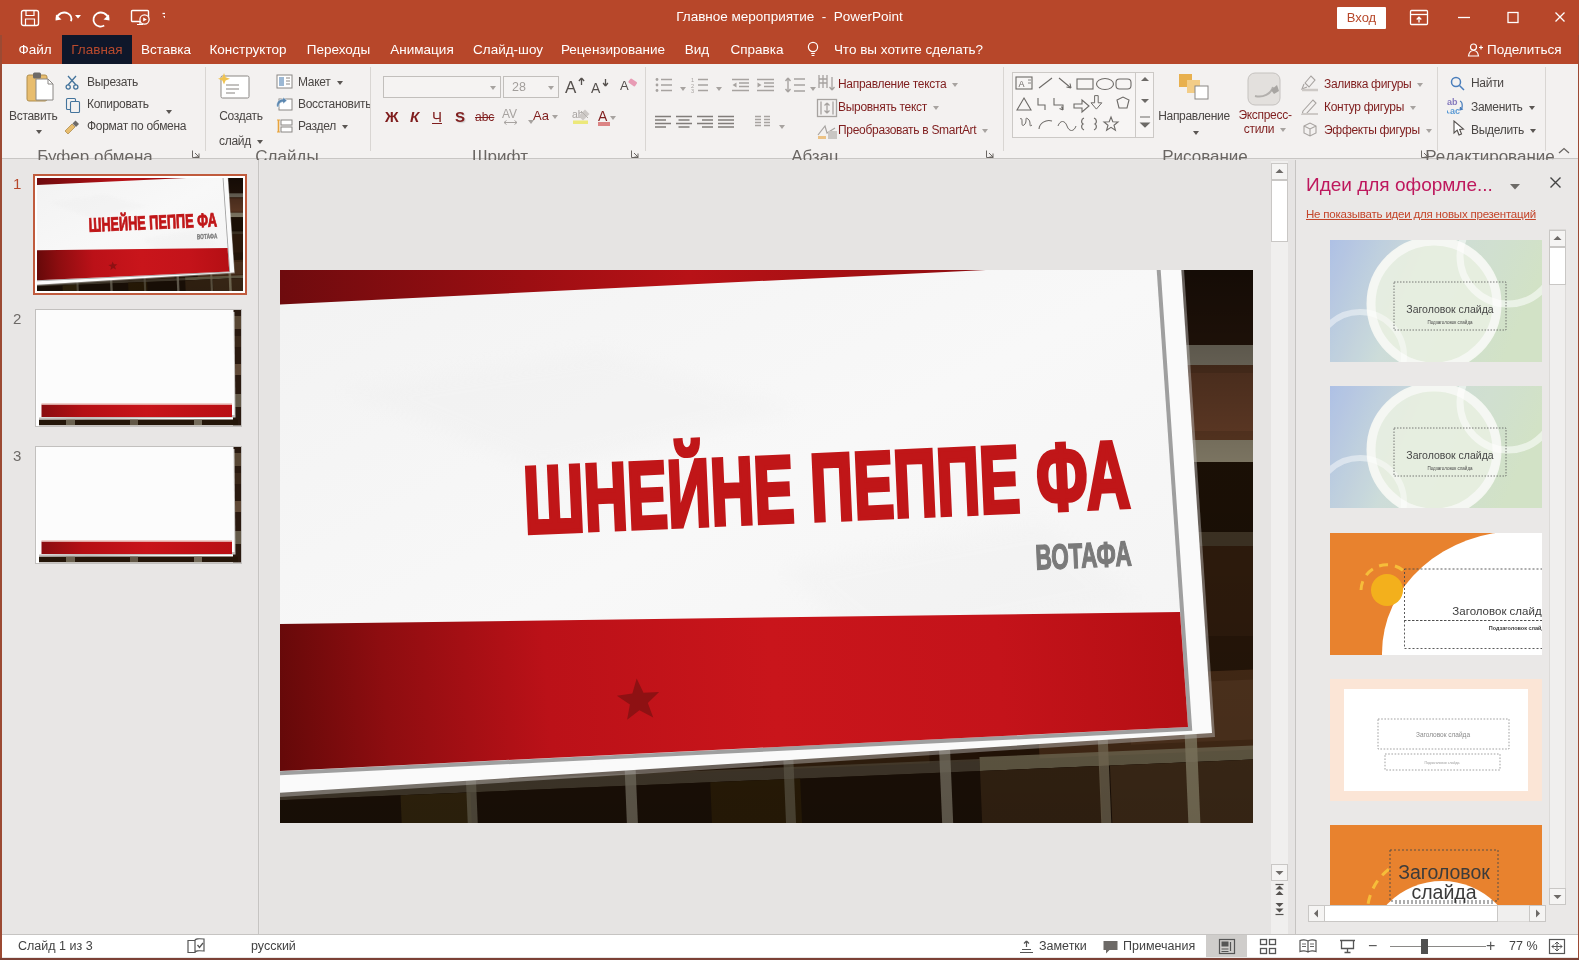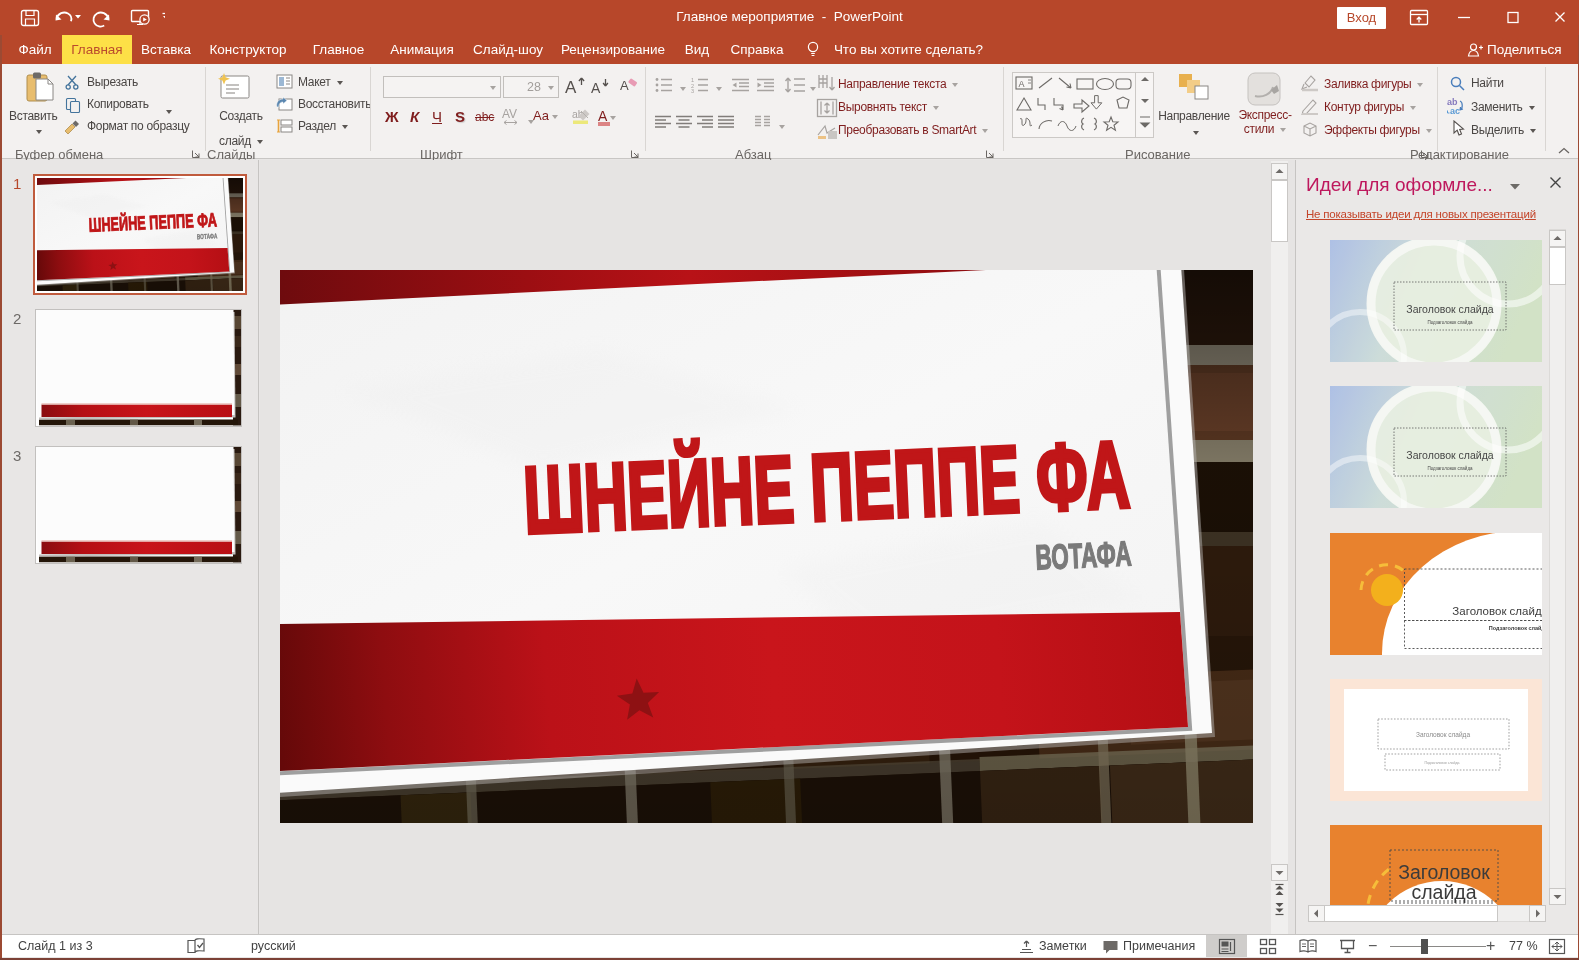"Главная" #tab-active { background: #fde047 -> #0f172a }
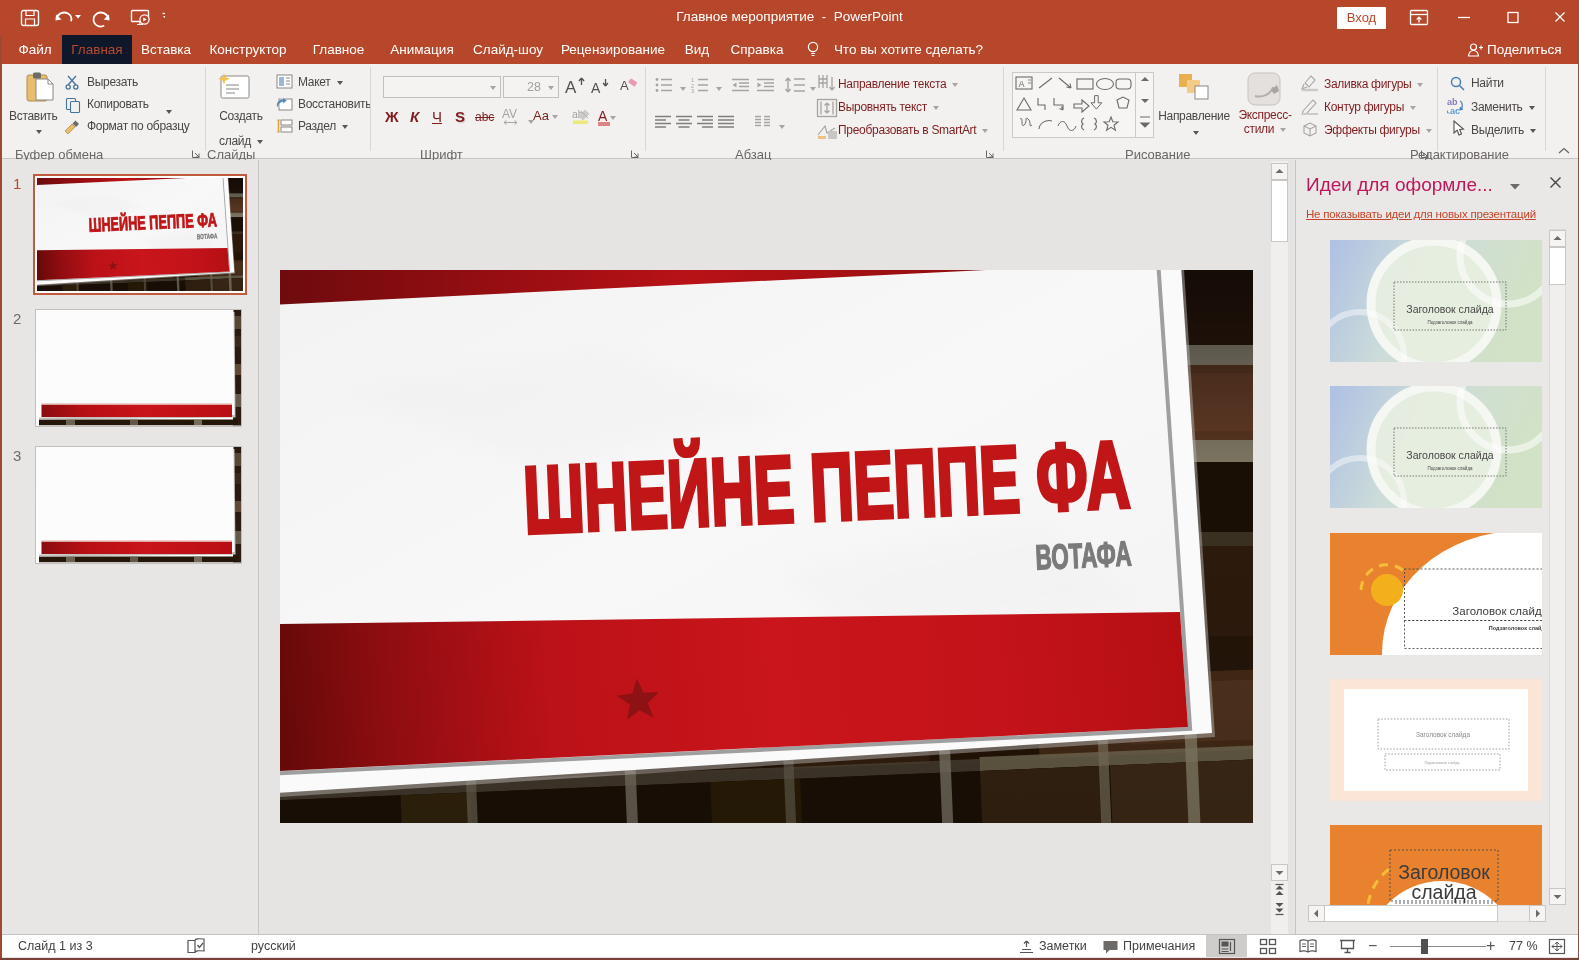"Главное" div.tab { text: Главное -> Переходы }
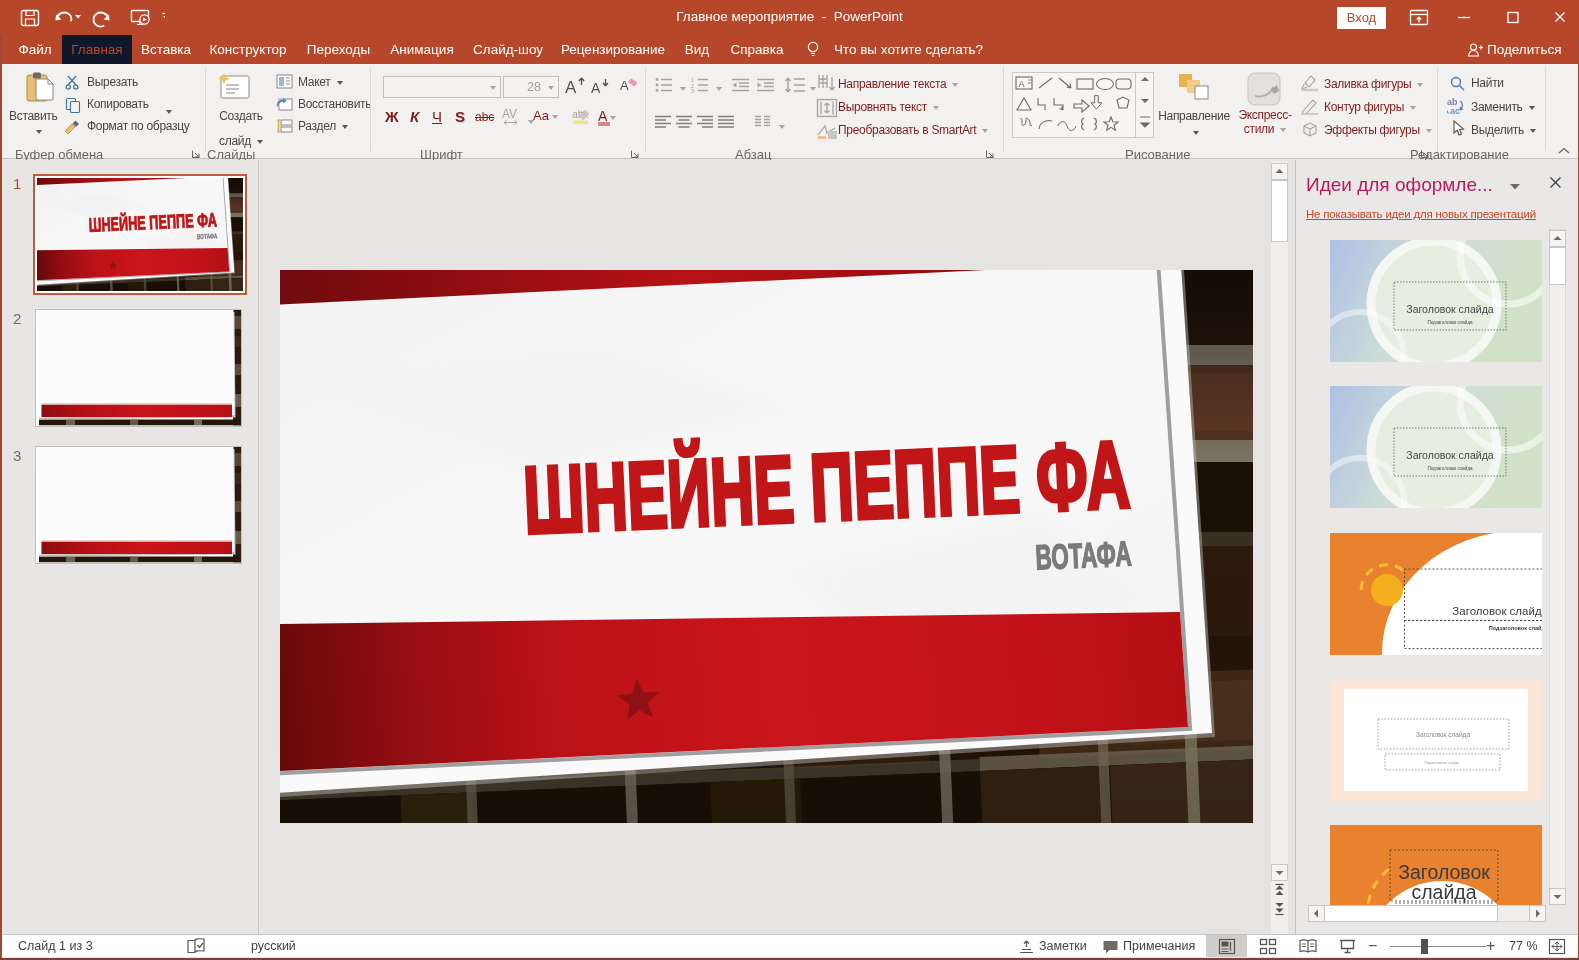"28" div.abs { padding-left: 23px -> 8px }
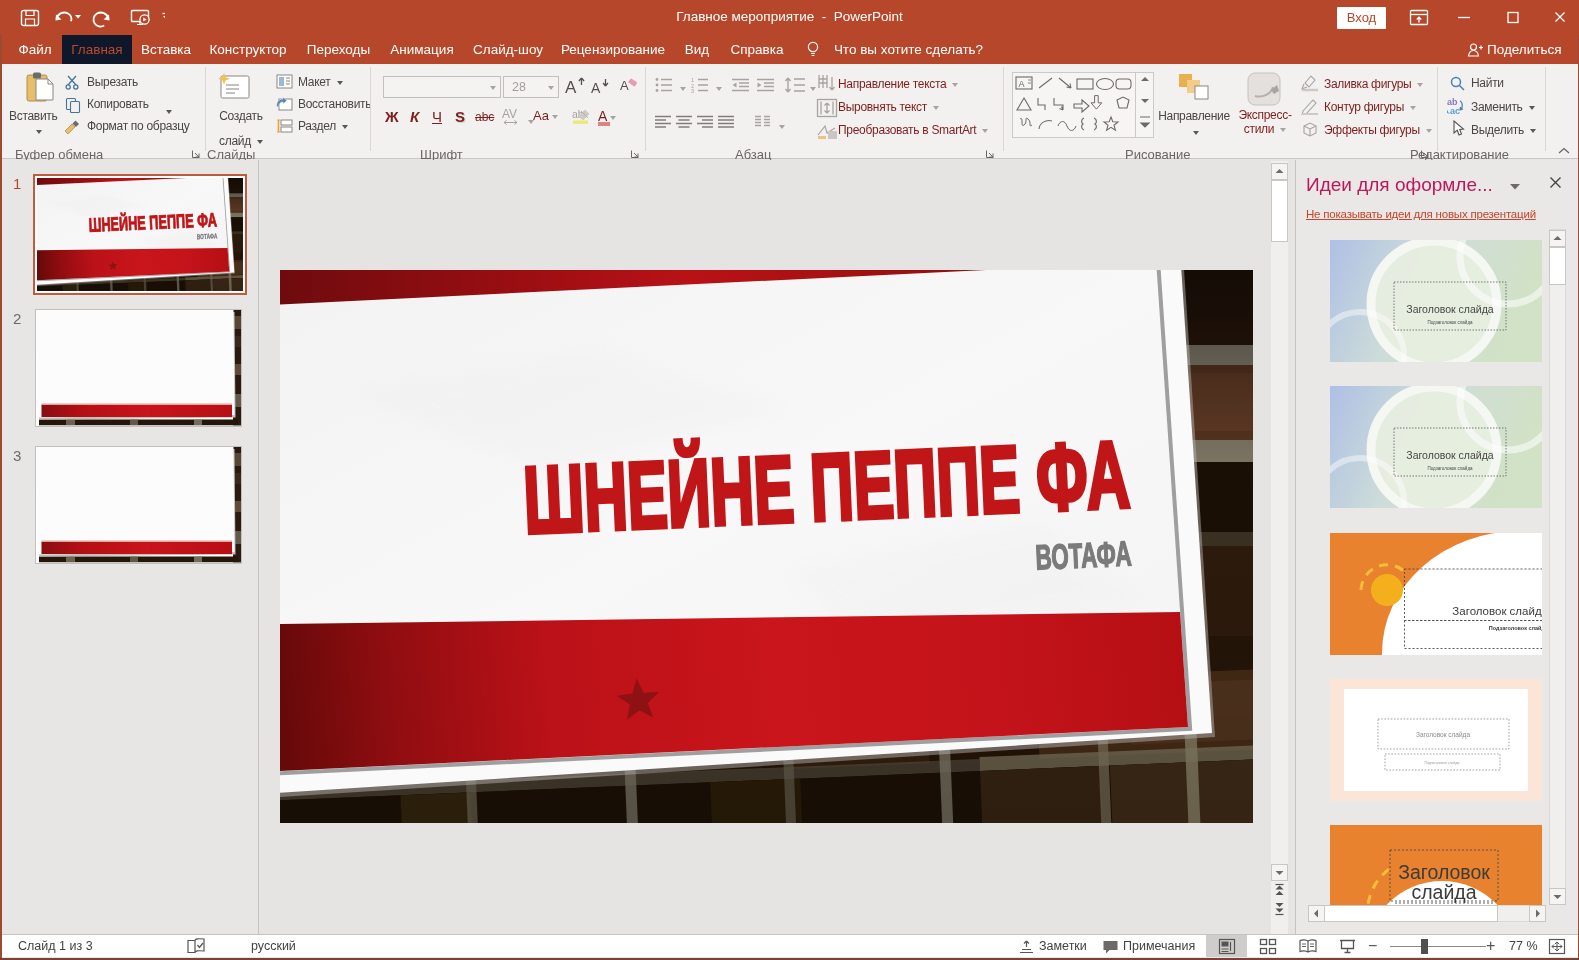"Формат по образцу" div.rtext { text: образцу -> обмена }
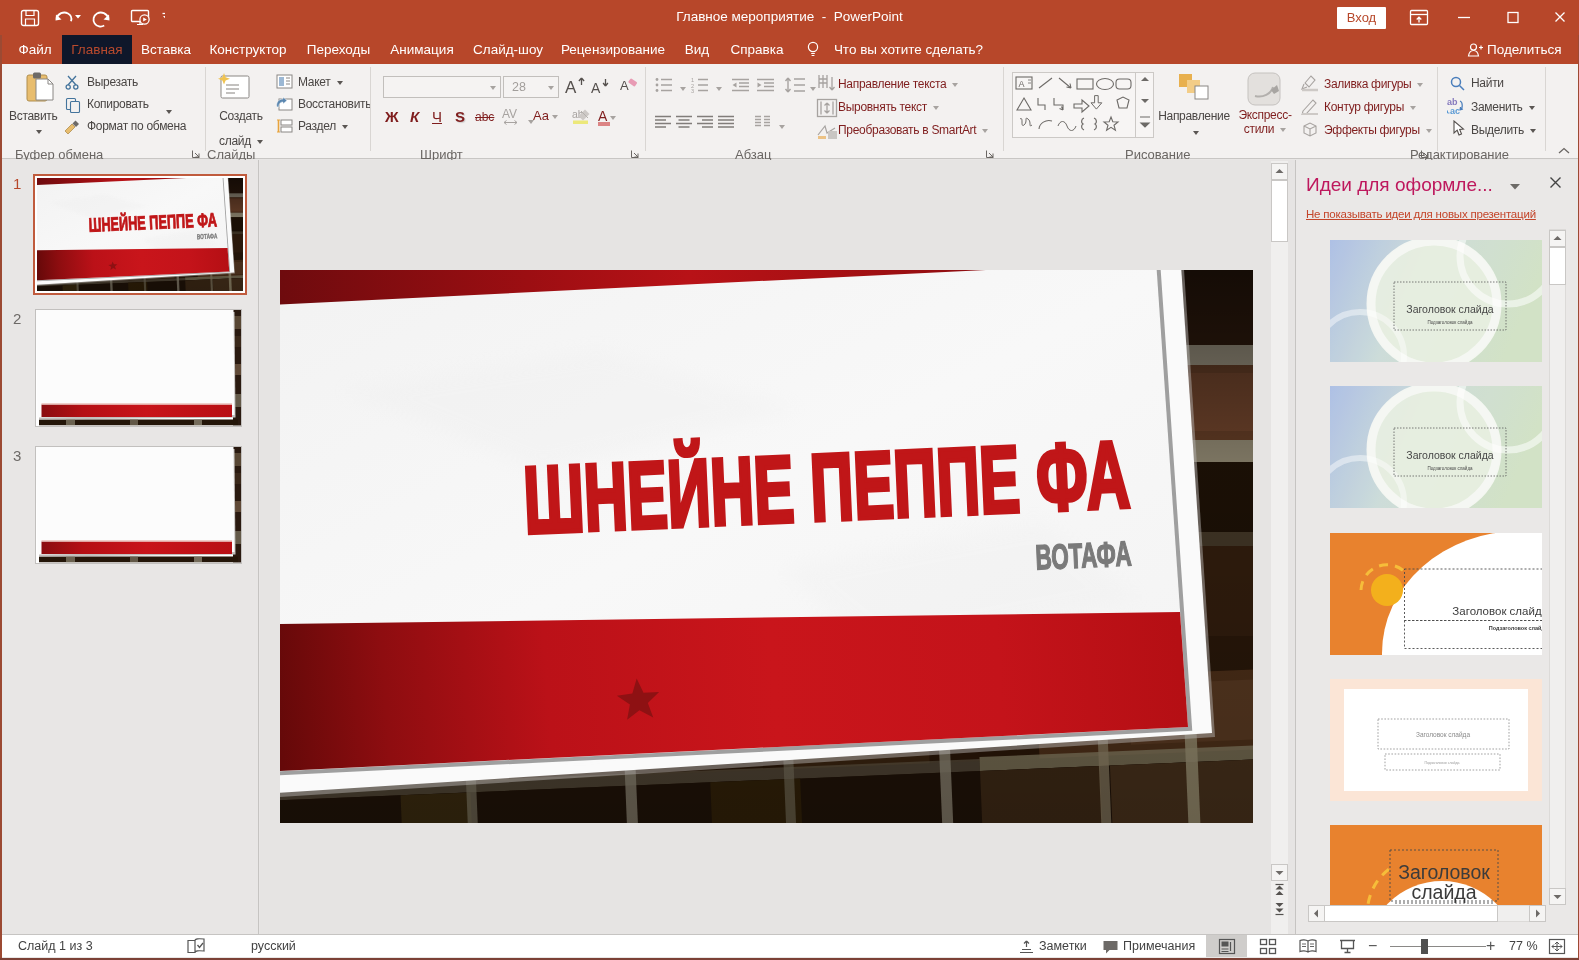"Буфер обмена" .glabel { font-size: 13px -> 17px; text-align: none -> center }
